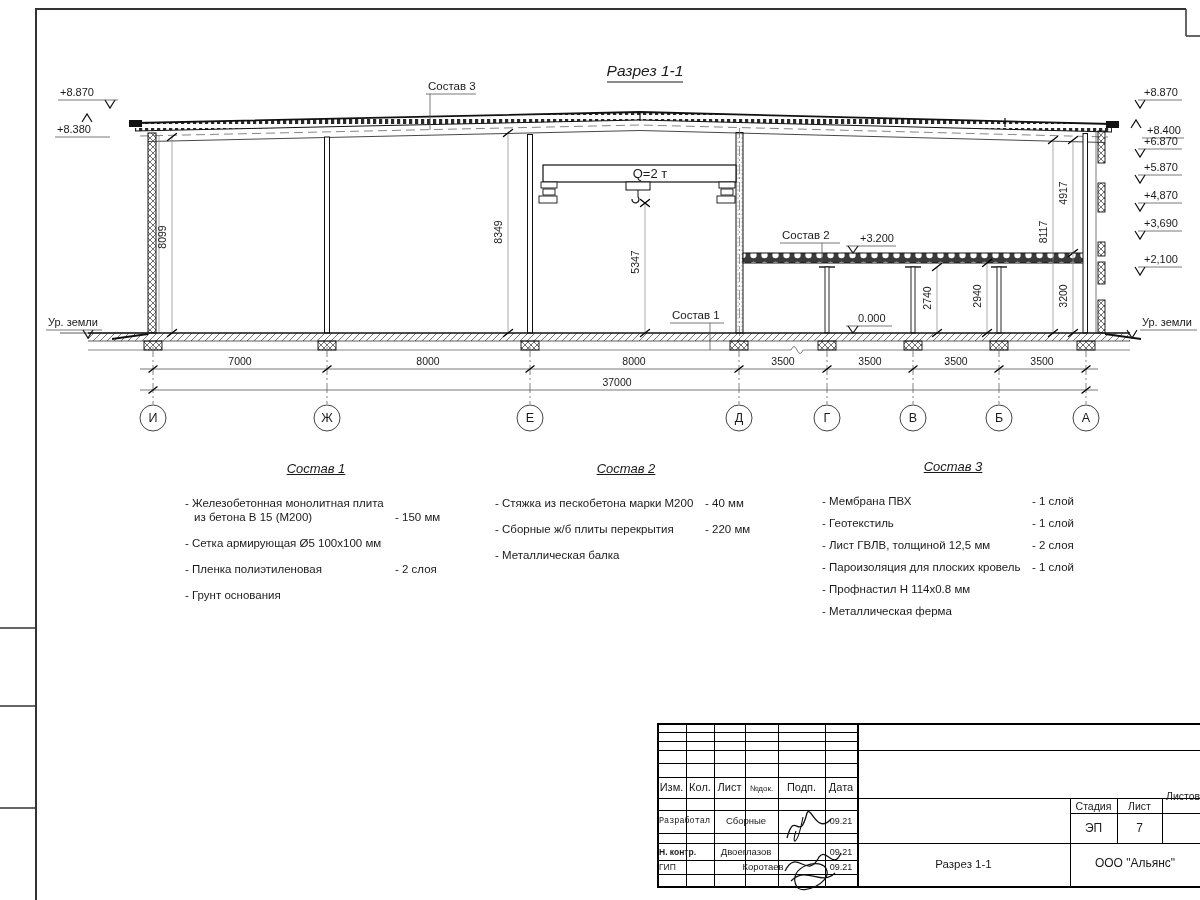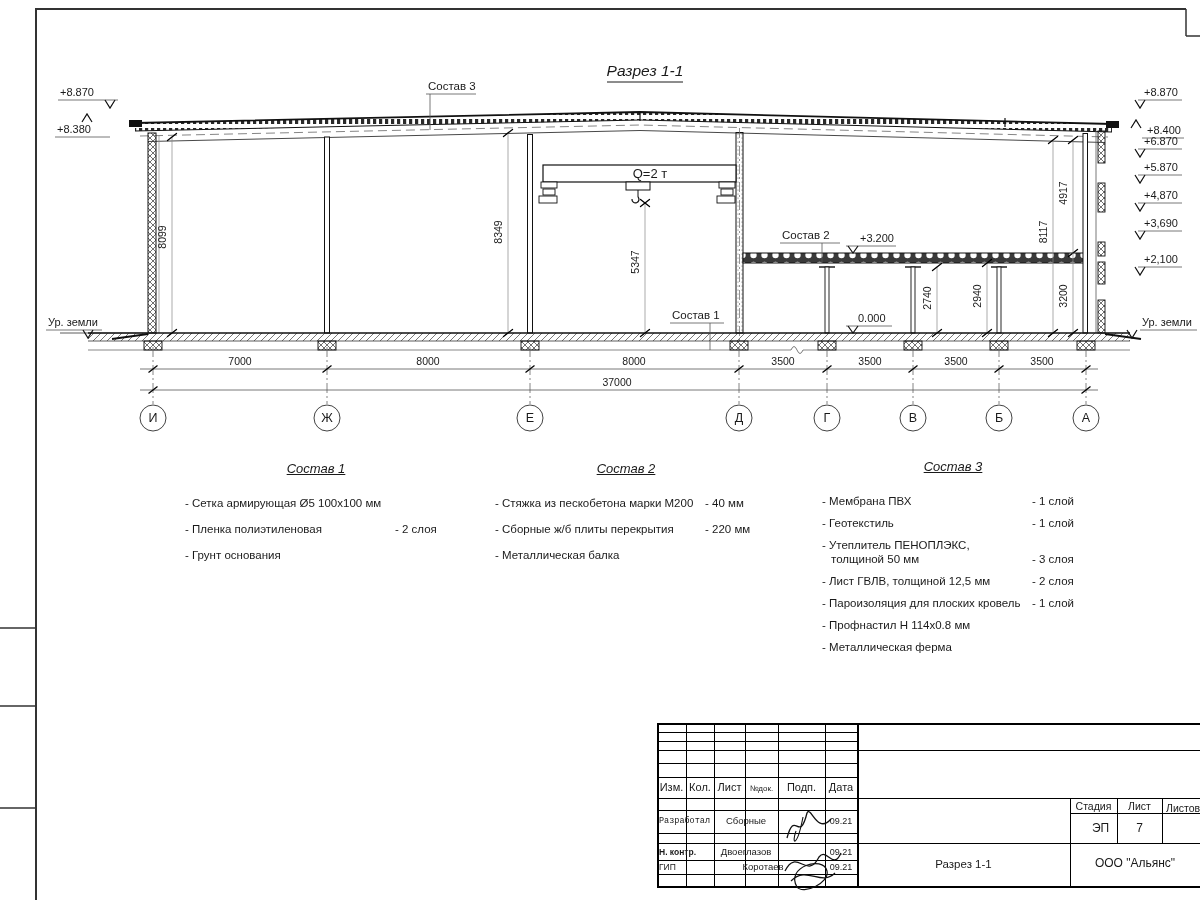"- Железобетонная монолитная плита" div.ci { html: none -> <div> <div>- Железобетонная монолитная плита</div> <div>из бетона В 15 (М200)</div> <span>- 150 мм</span> </div> }
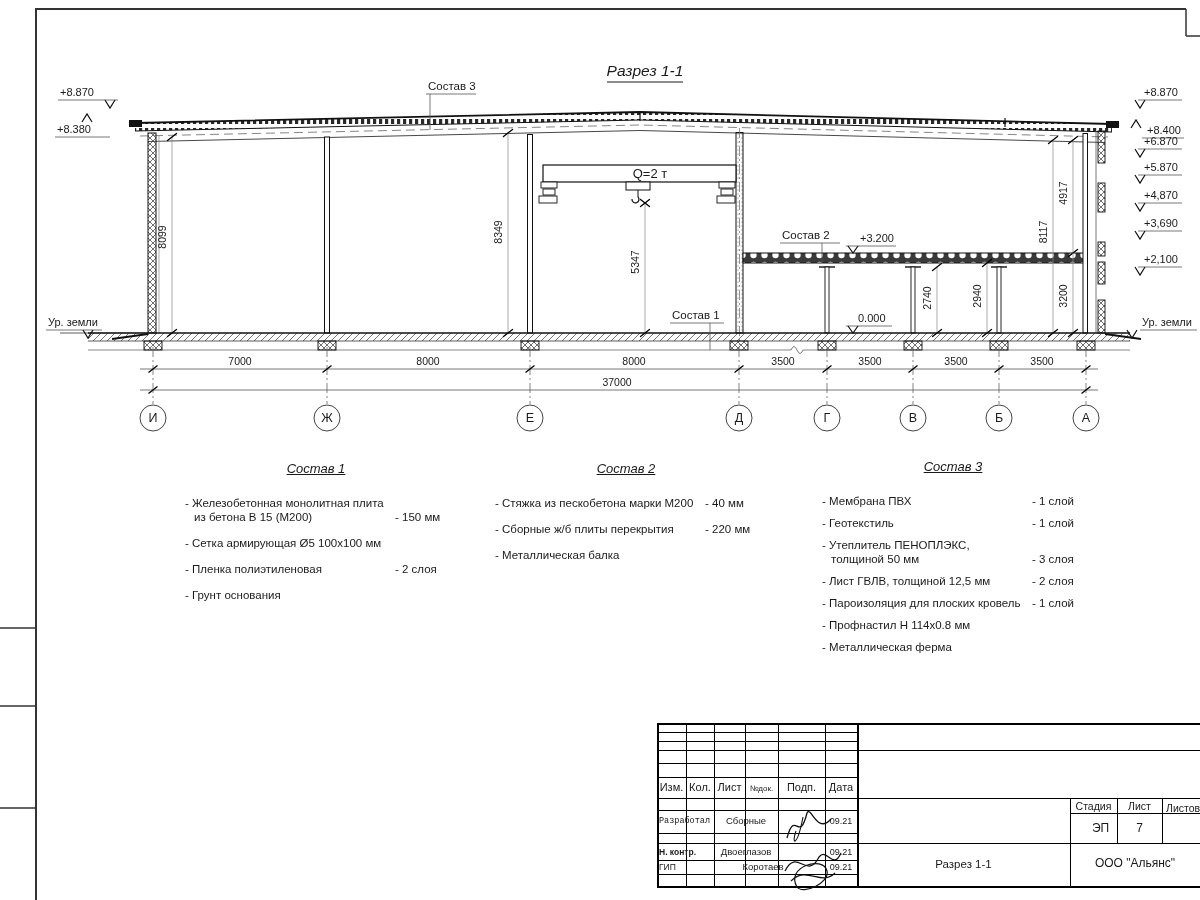"- Утеплитель ПЕНОПЛЭКС," div.ci { html: <div> <div>- Утеплитель ПЕНОПЛЭКС,</div> <div>толщиной 50 мм</div> <span>- 3 слоя</span> </div> -> none }
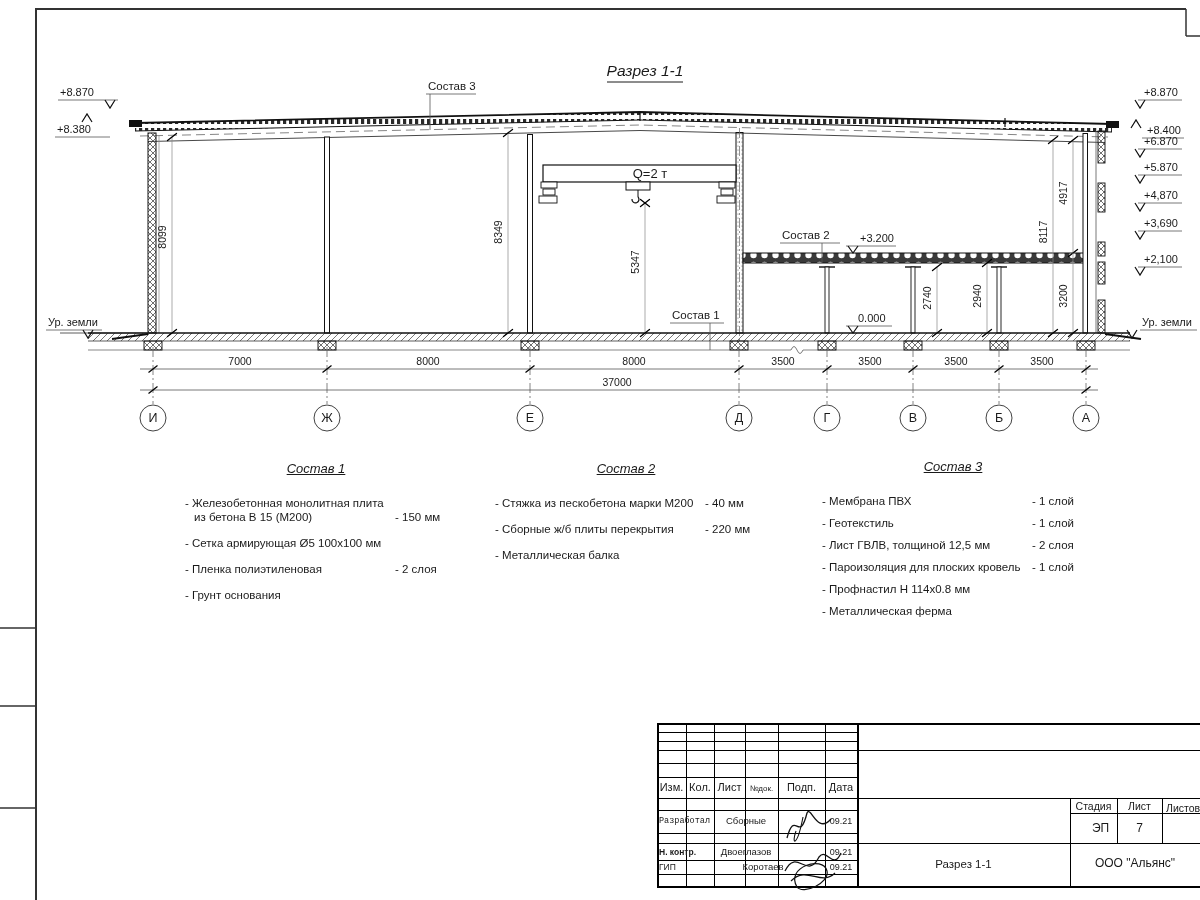"Листов" span.cell { top: 79px -> 67px }
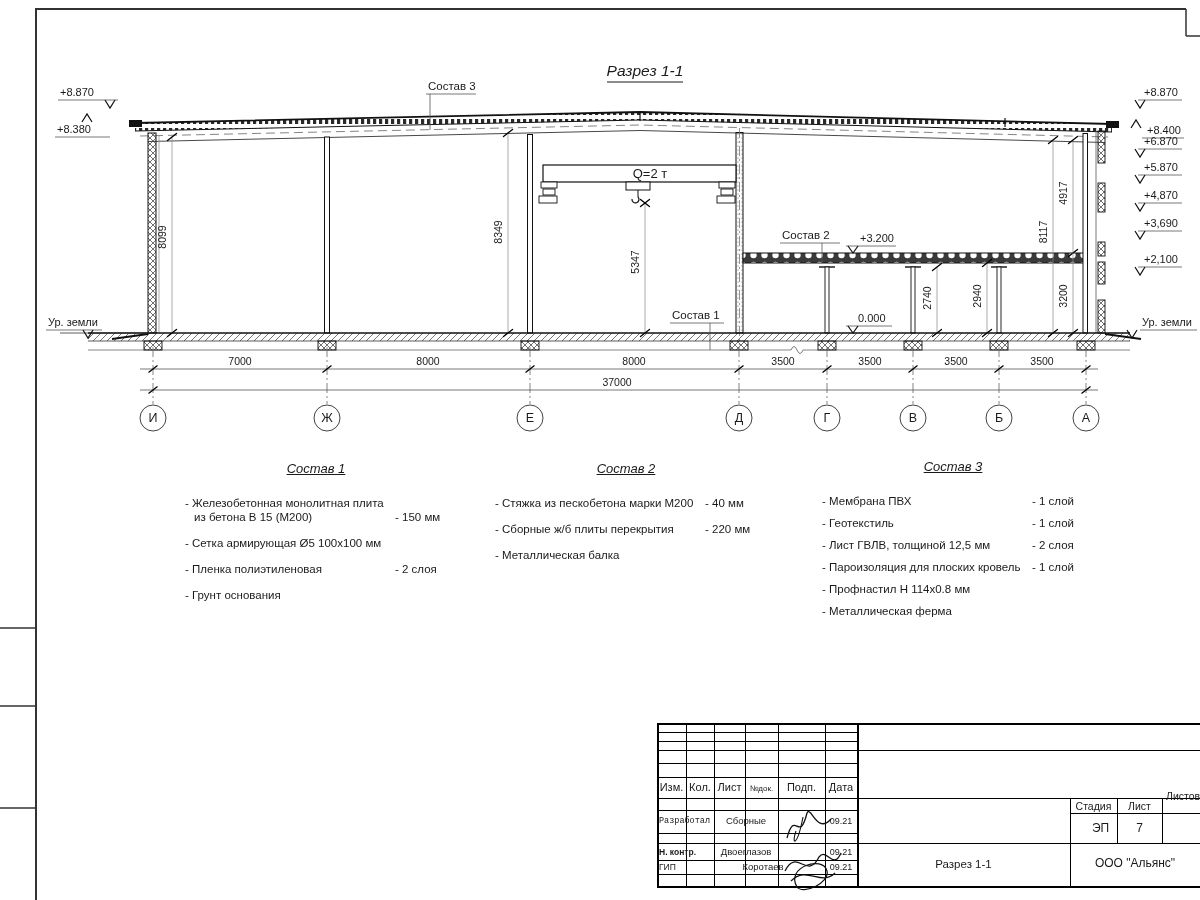"ЭП" span.cell { padding-left: 7px -> none }
